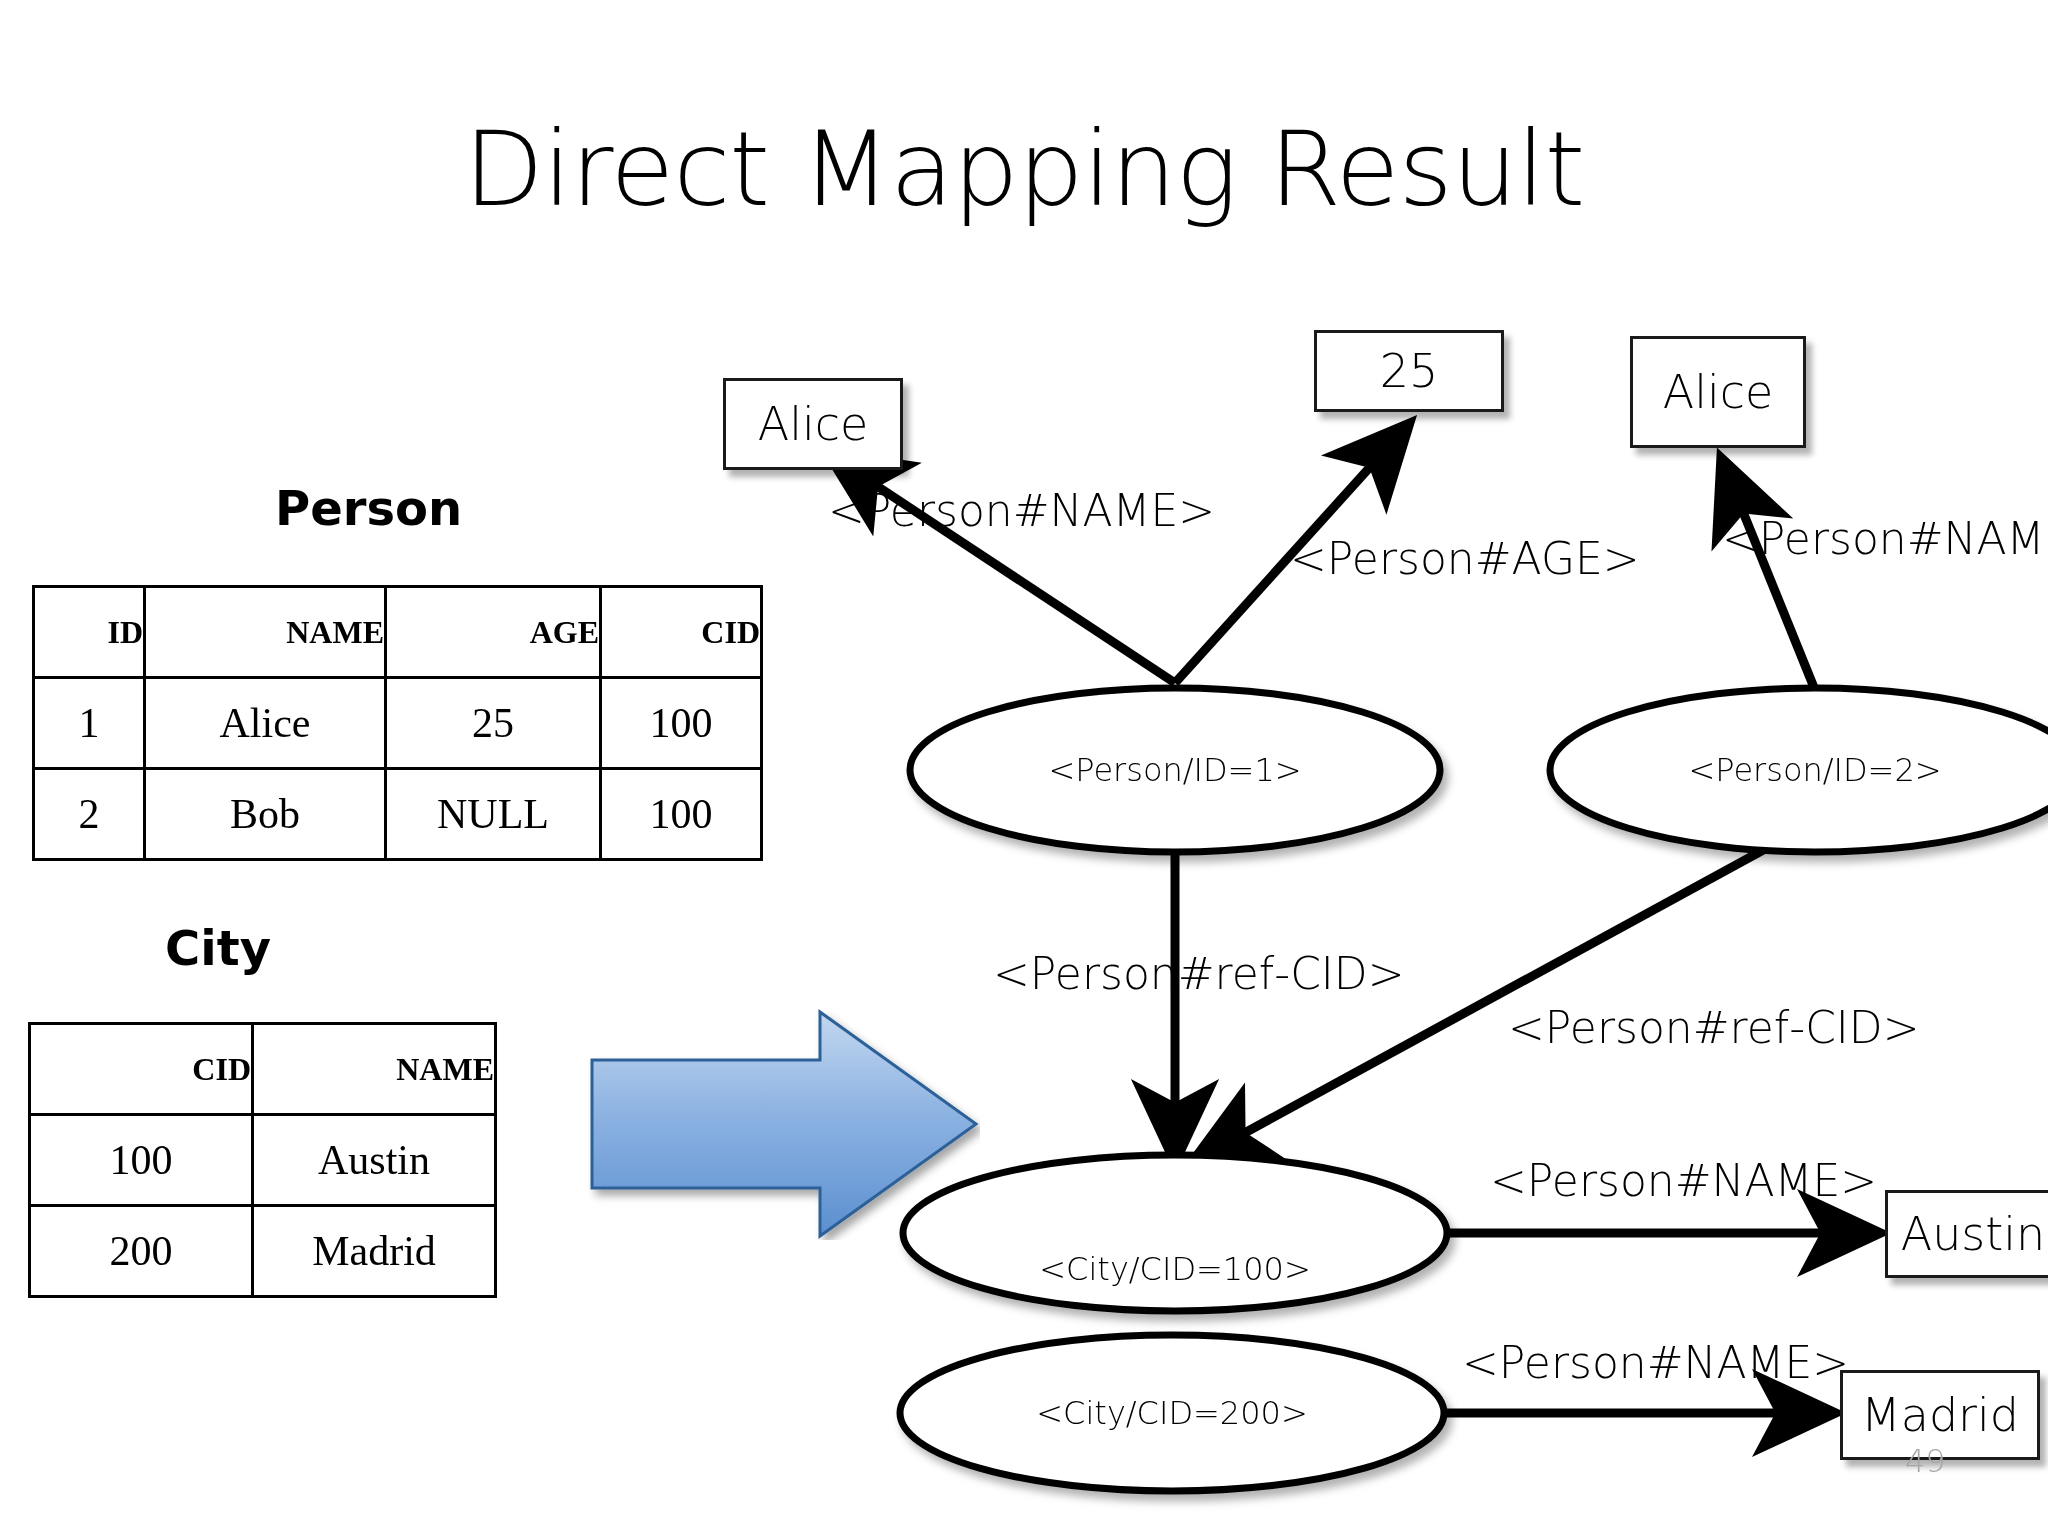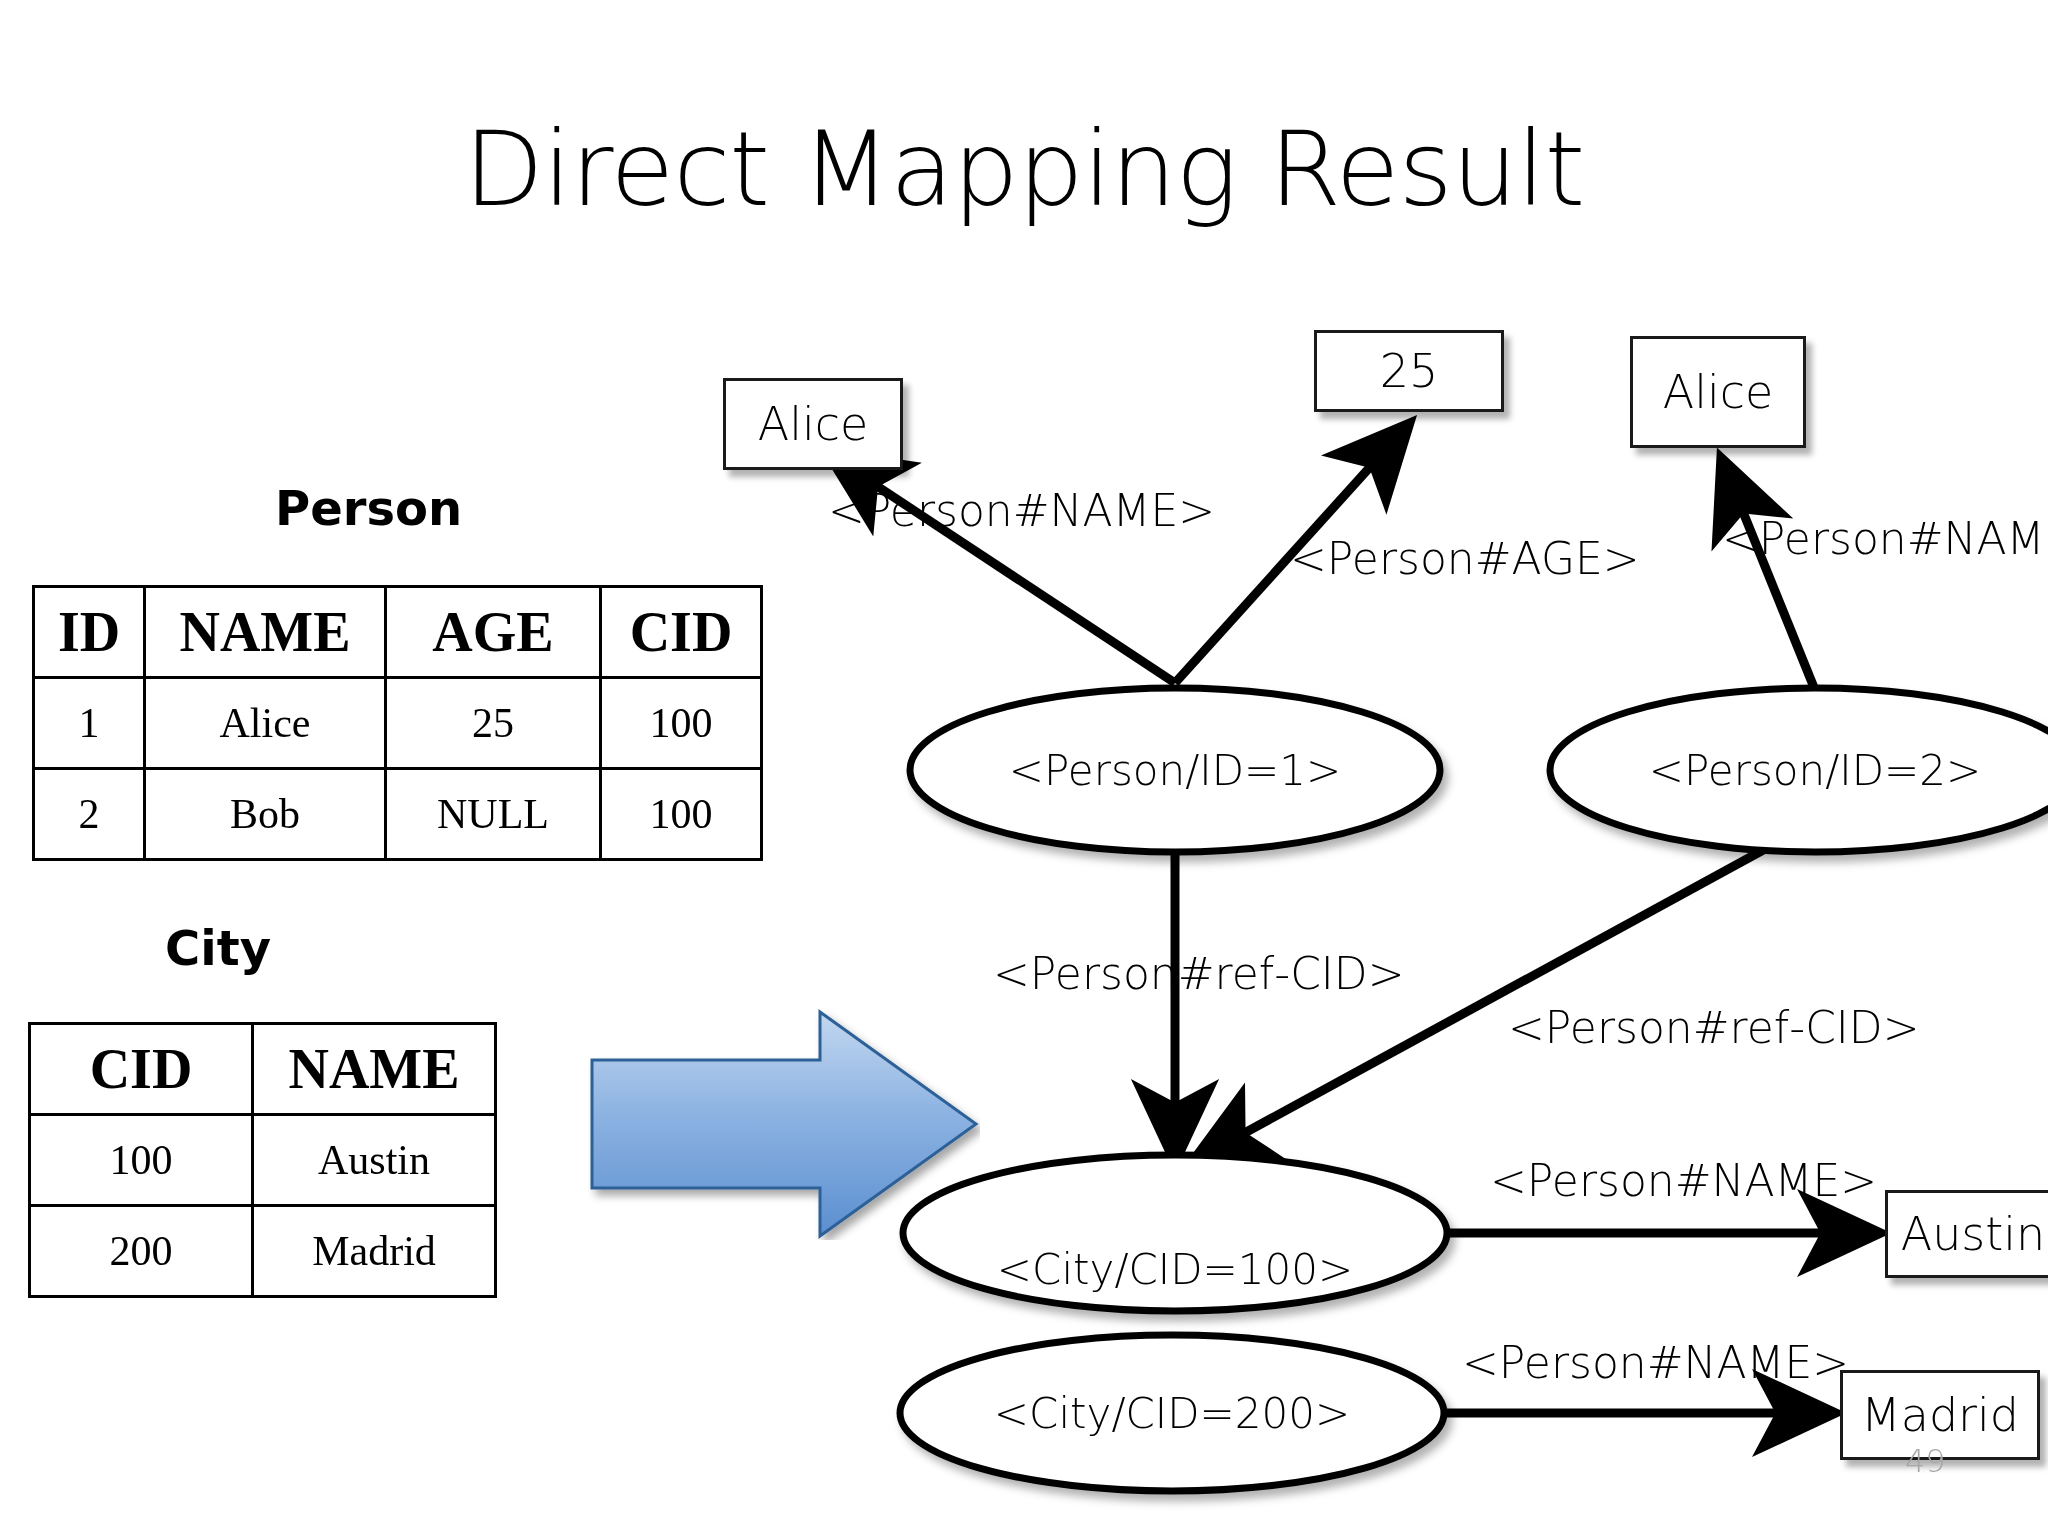"ID" .rel-table th { font-size: 56px -> 32px; text-align: none -> right }
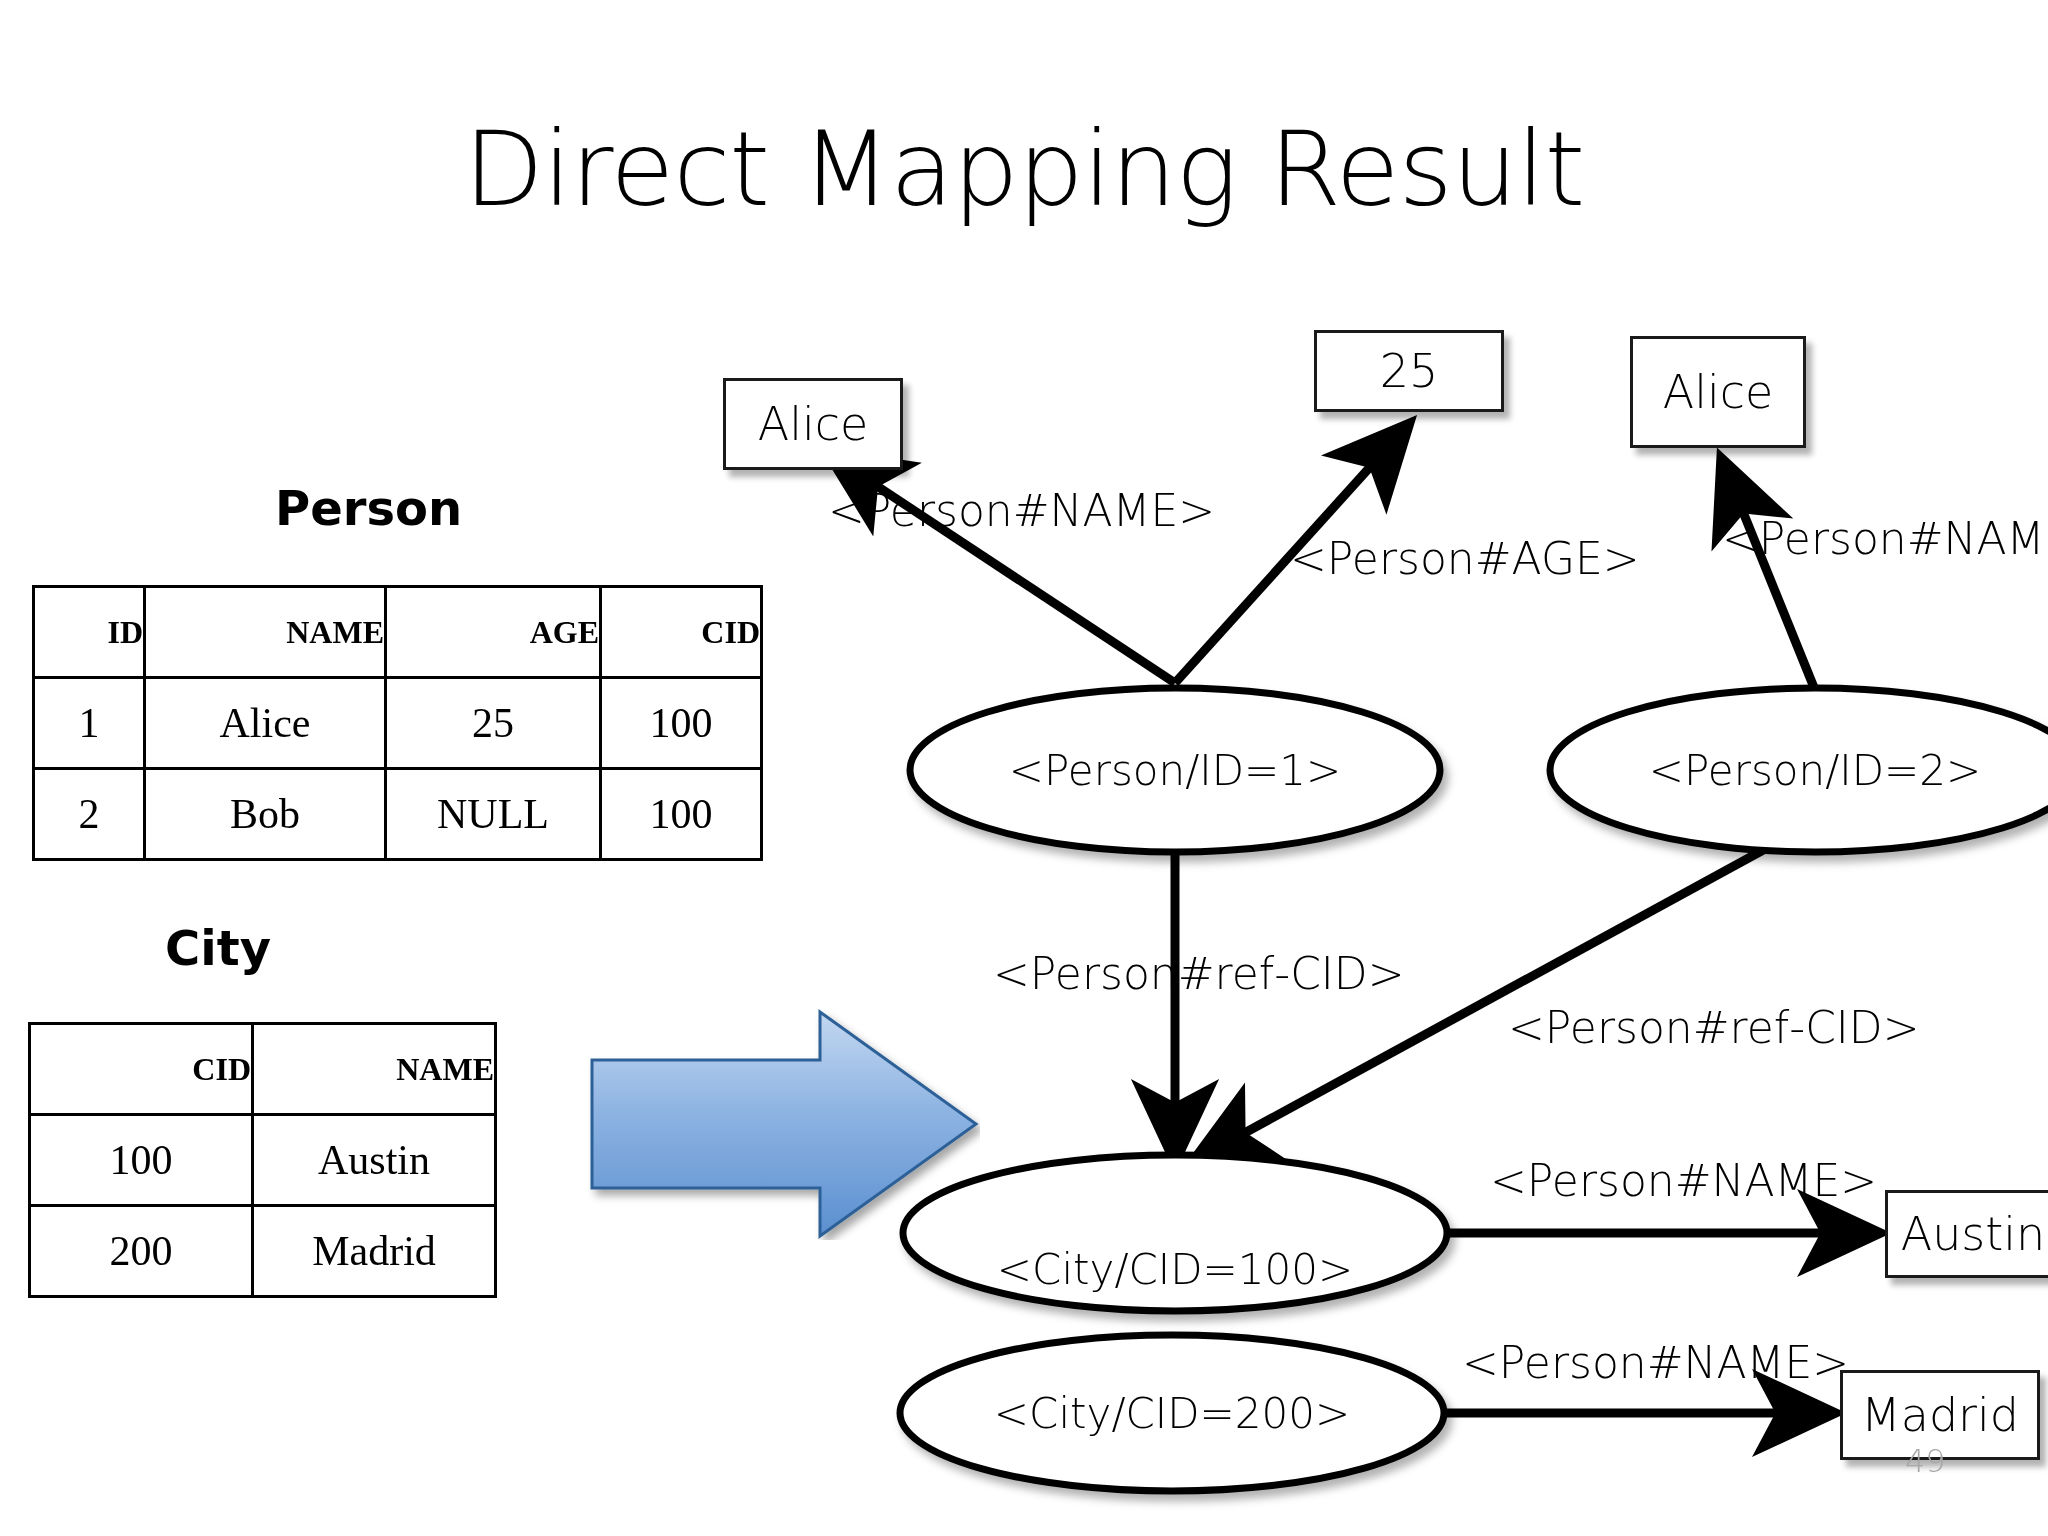"<Person/ID=1>" .node-label { font-size: 42px -> 32px }
